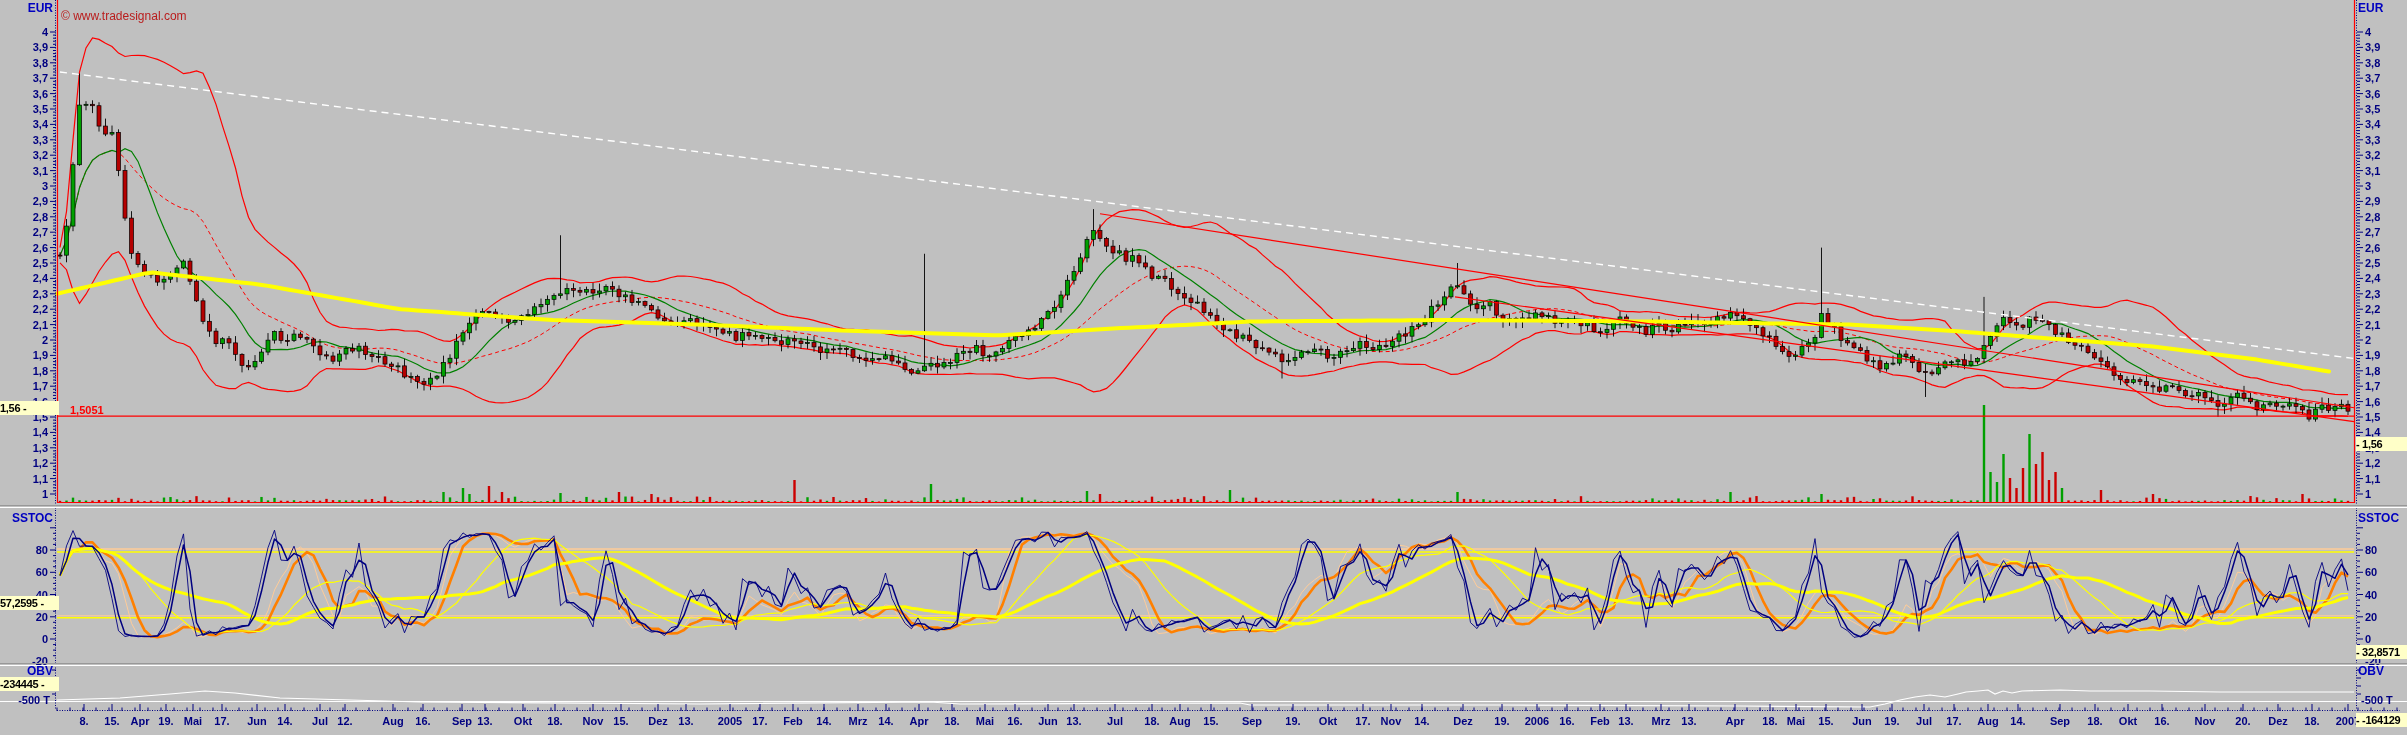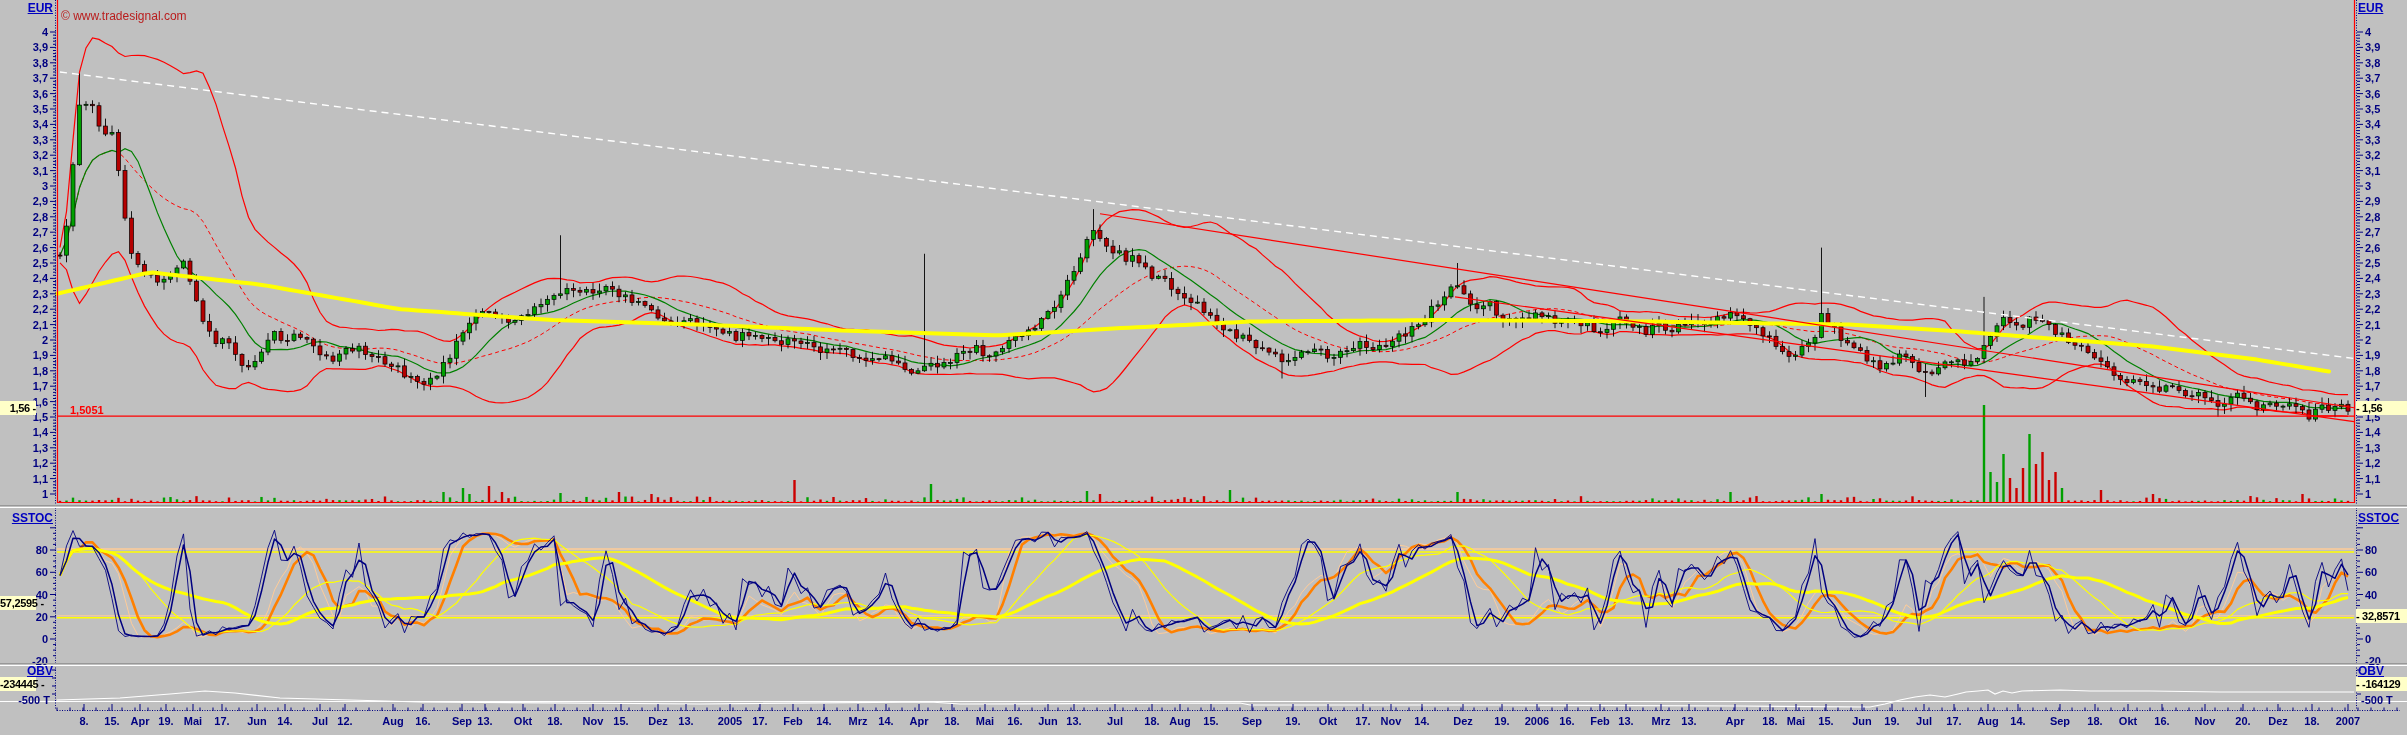"EUR" .ttl { text-decoration: underline -> none }
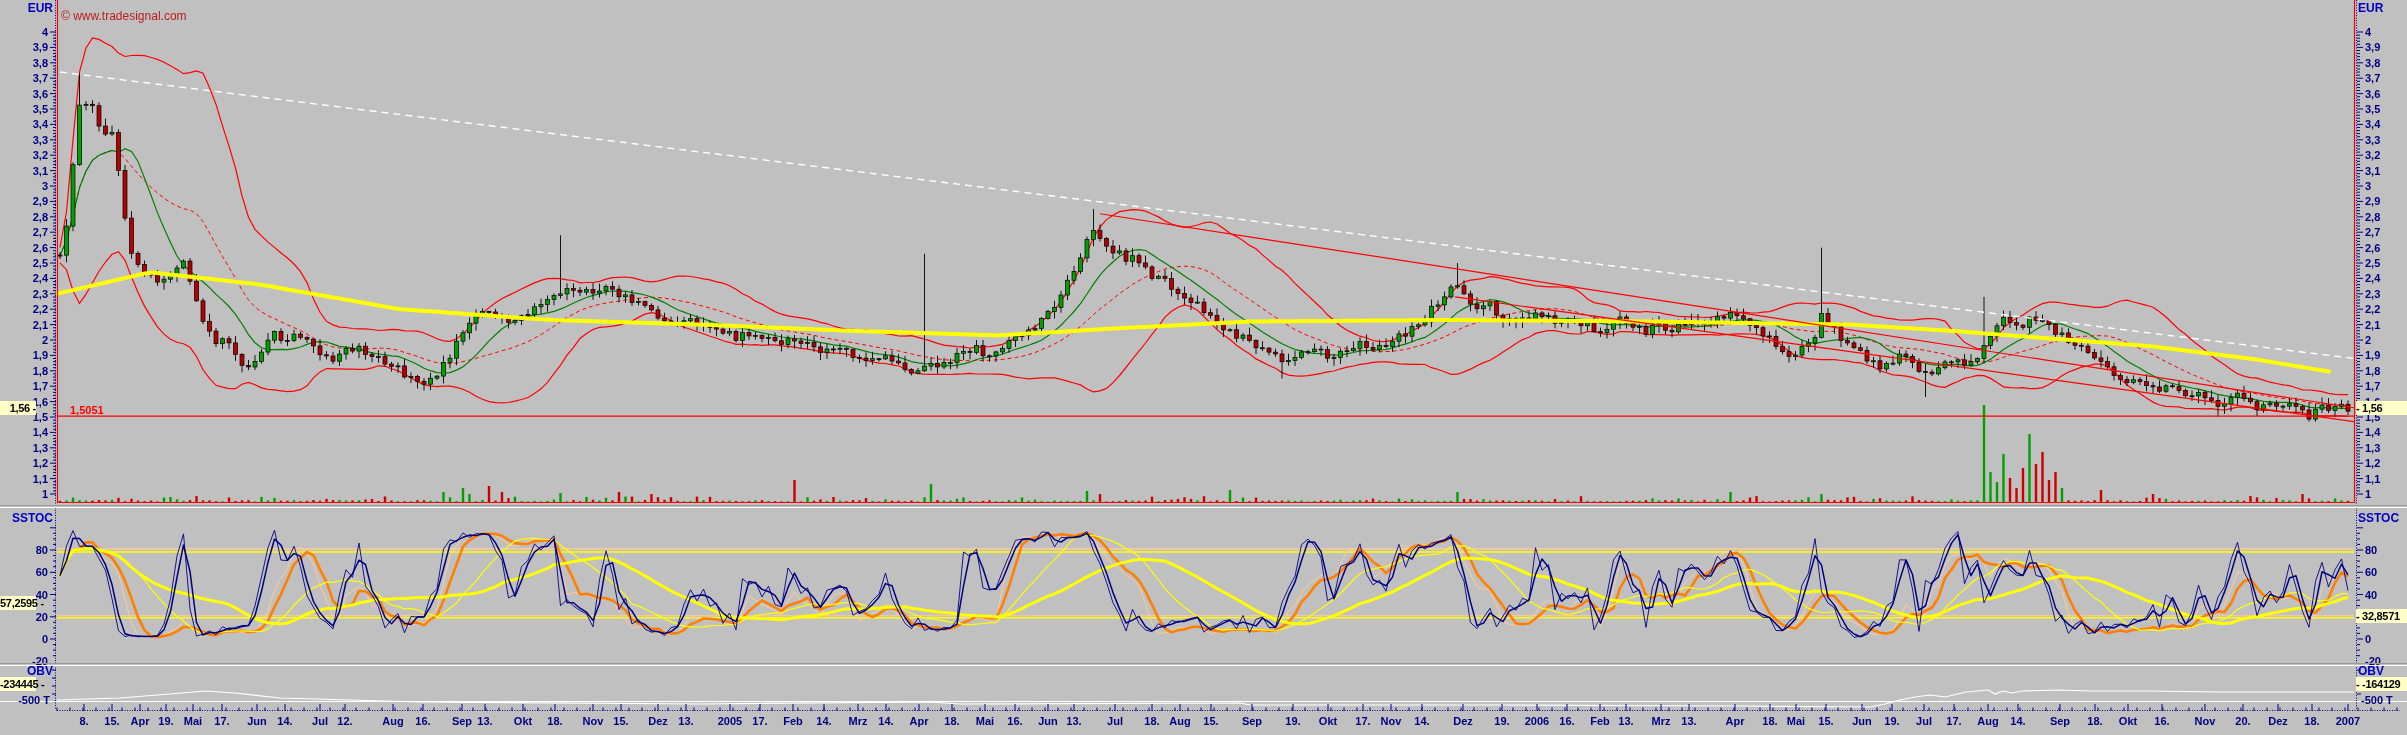"1,56 -" .tag.lft { text-align: right -> left; width: 36px -> 59px }
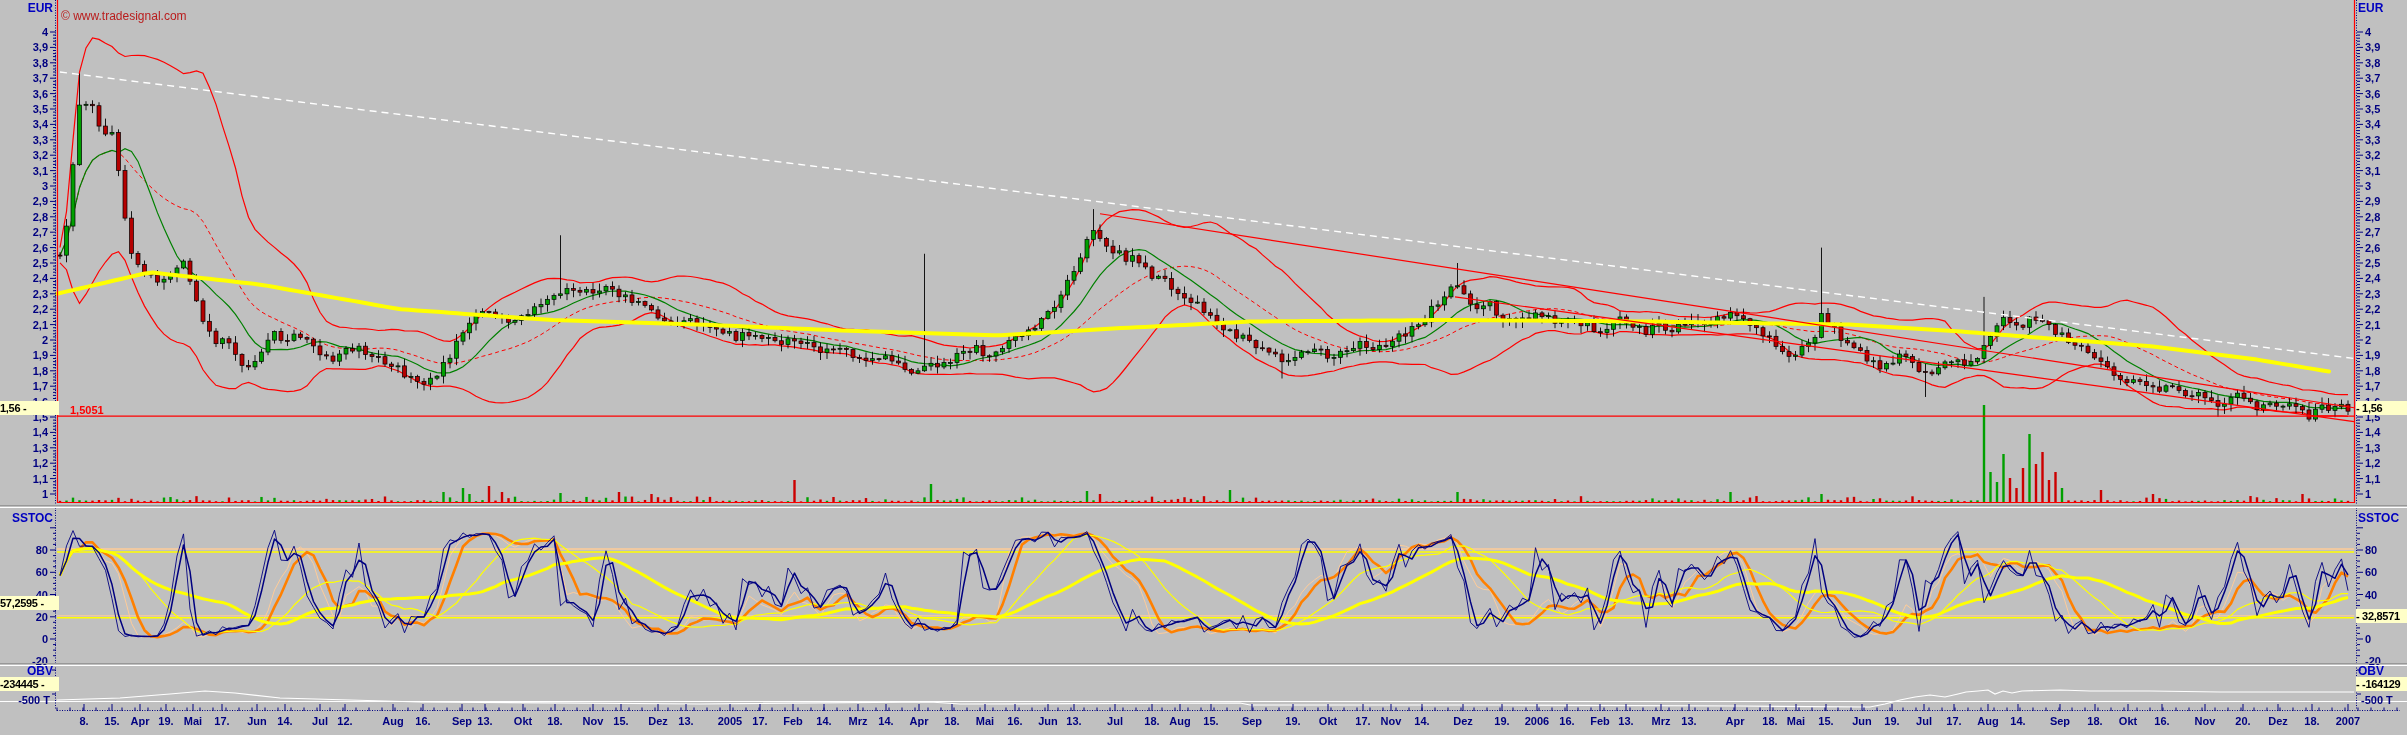"- 1,56" .tag.rgt { margin-top: none -> 36px }
